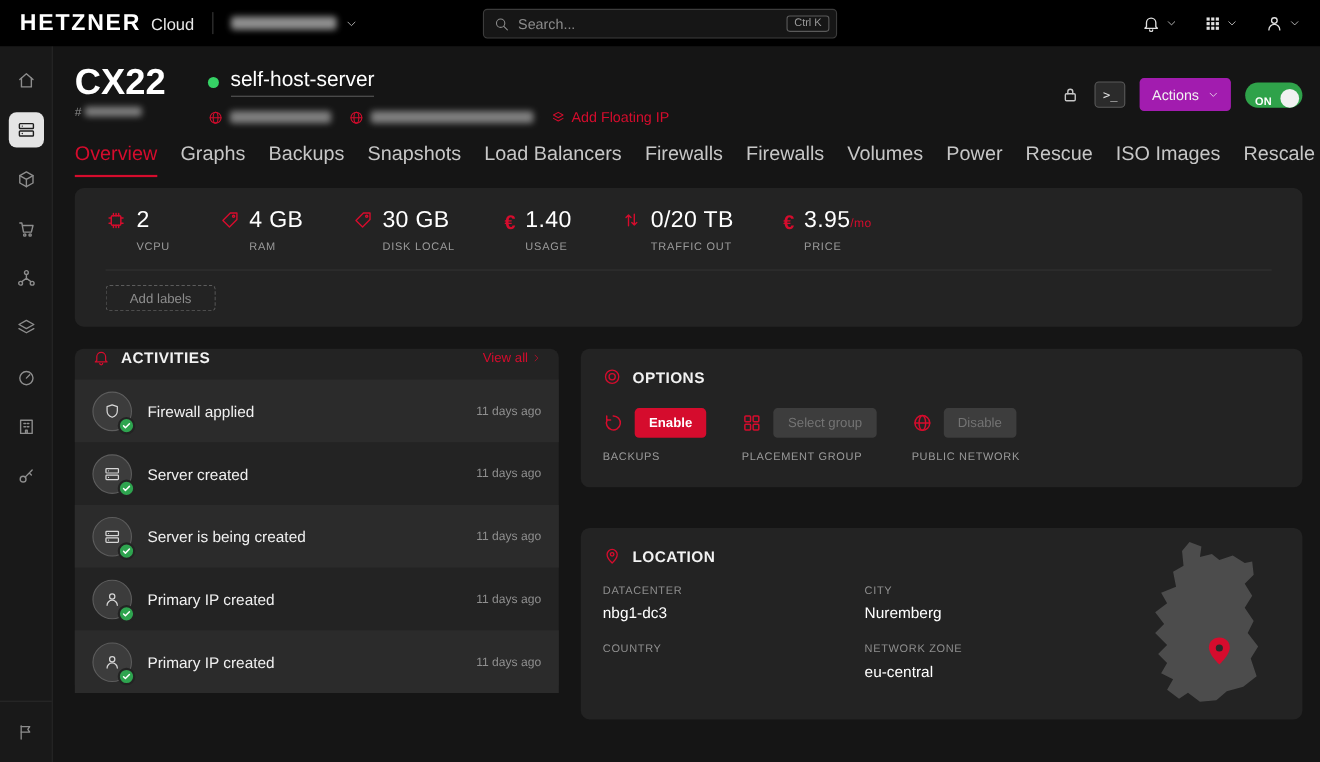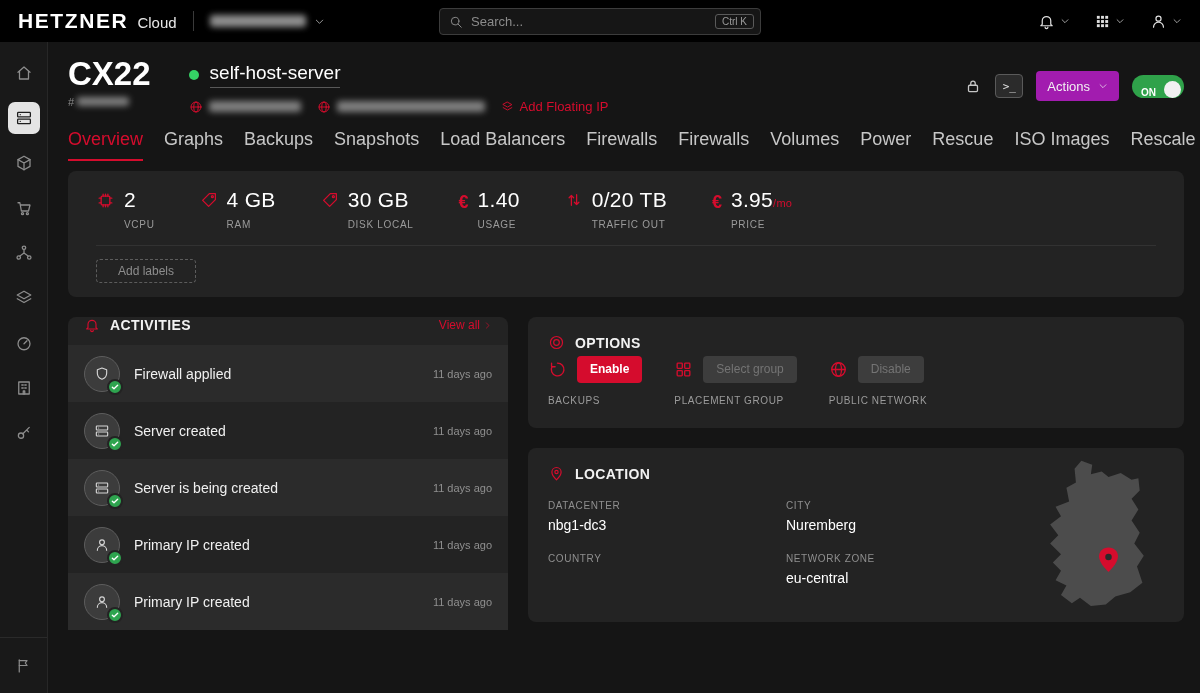"OPTIONS" .right-col { gap: 20px -> 37px }
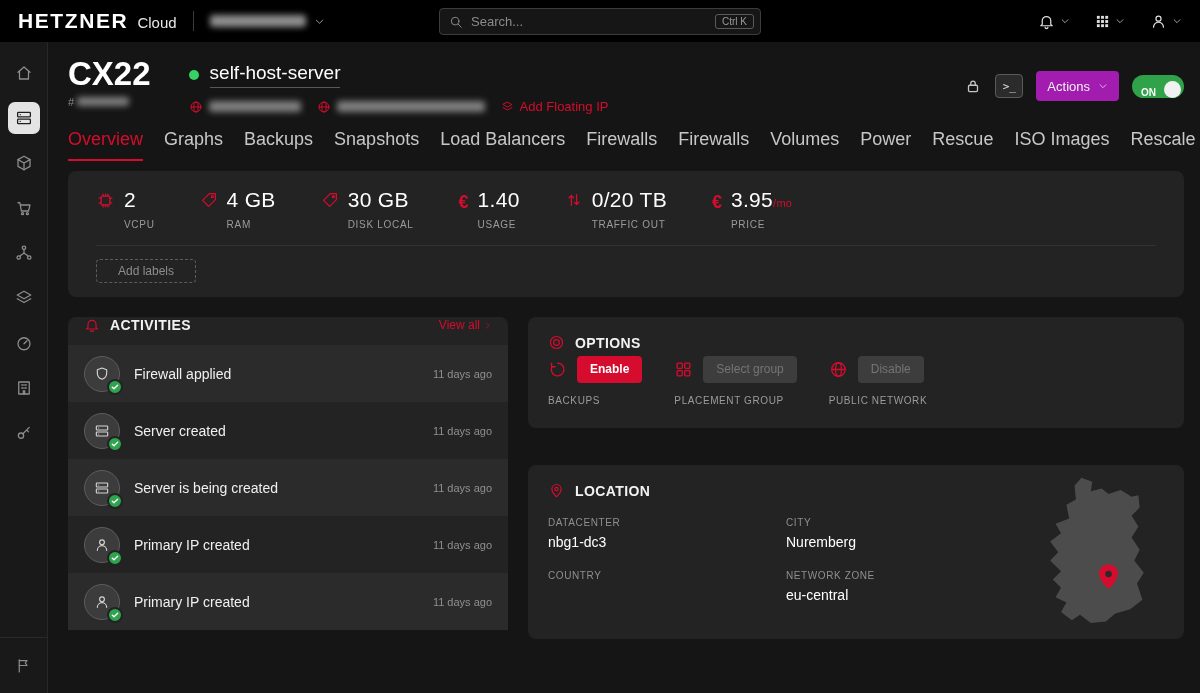"Enable" .opt-groups { margin-top: 4px -> 19px }
